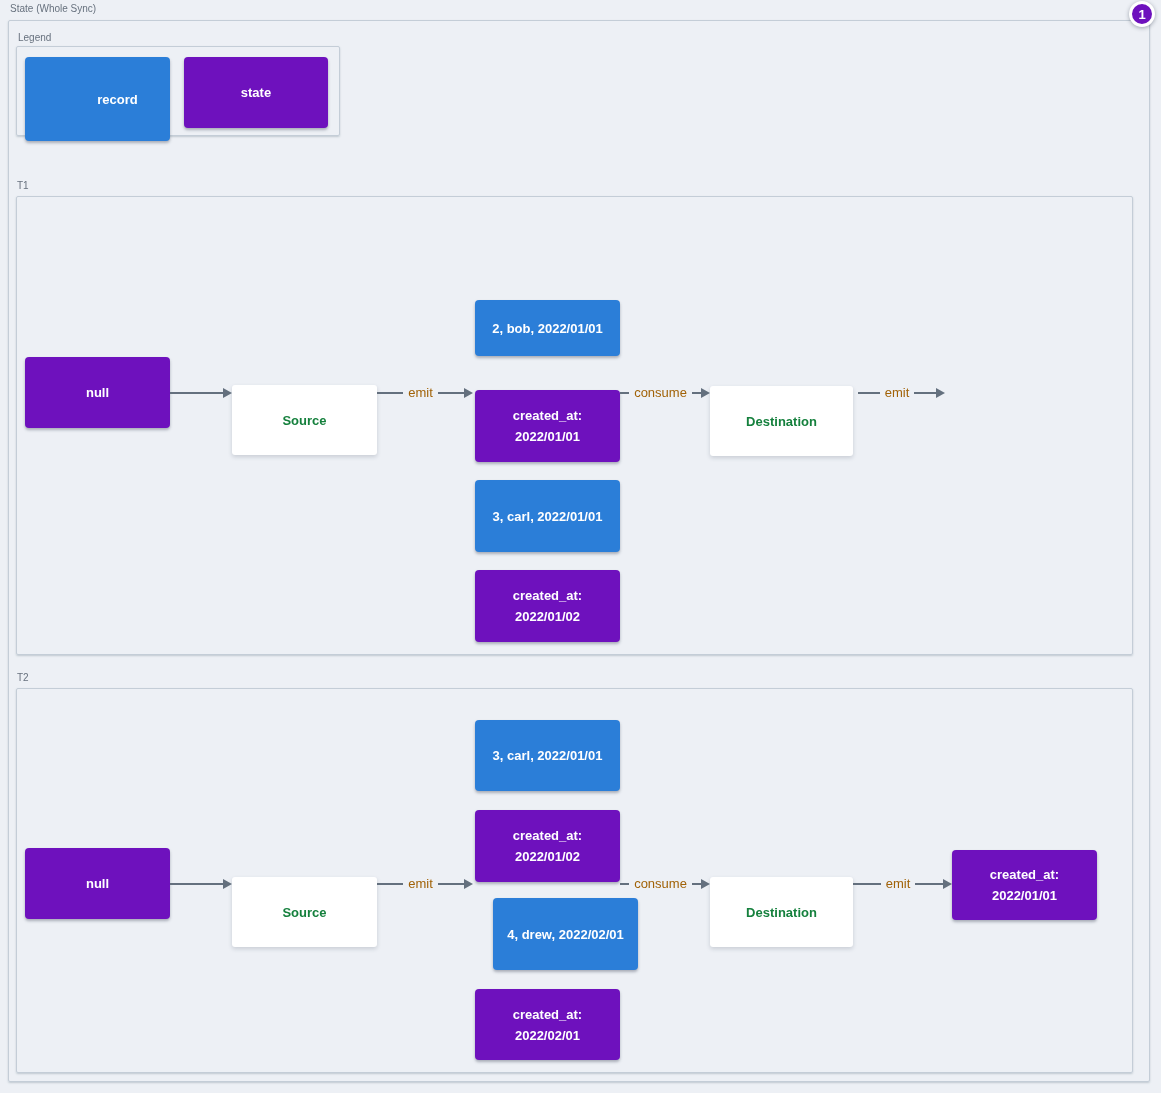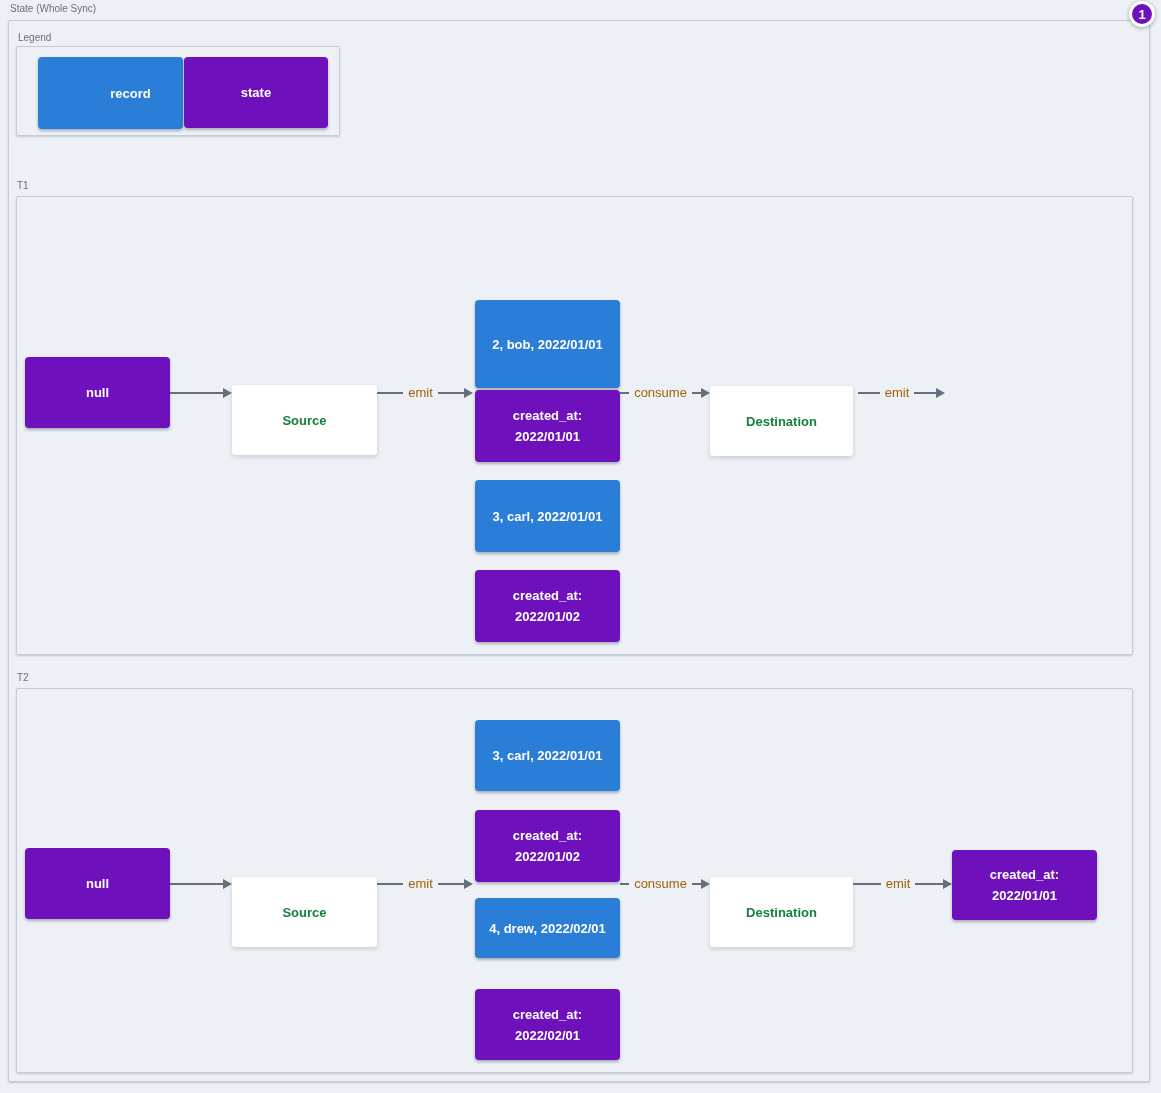"record" div.node { height: 72px -> 84px; left: 38px -> 25px }
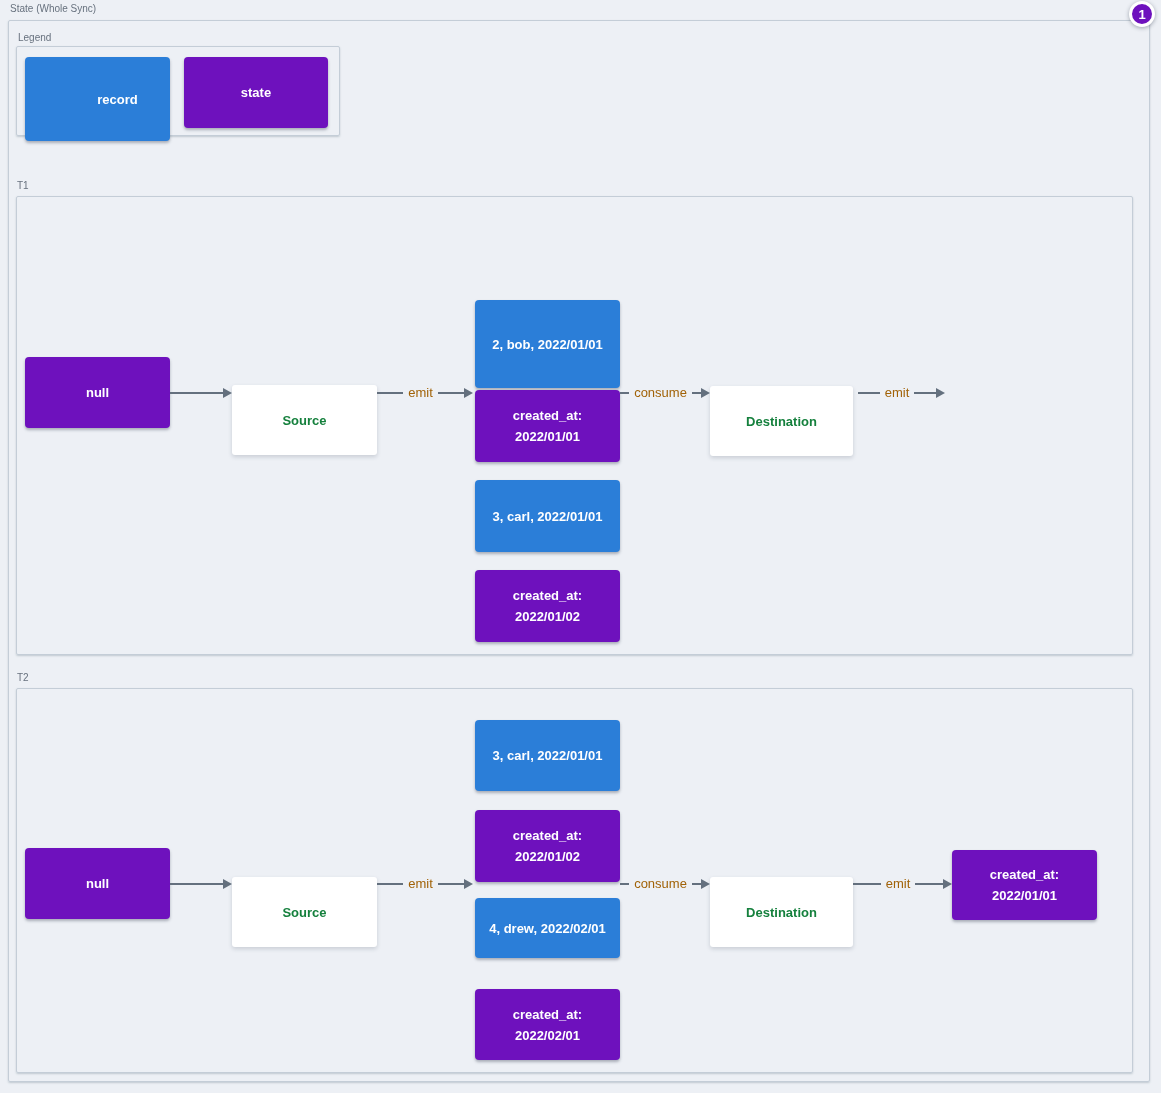"2, bob, 2022/01/01" div.node { height: 88px -> 56px }
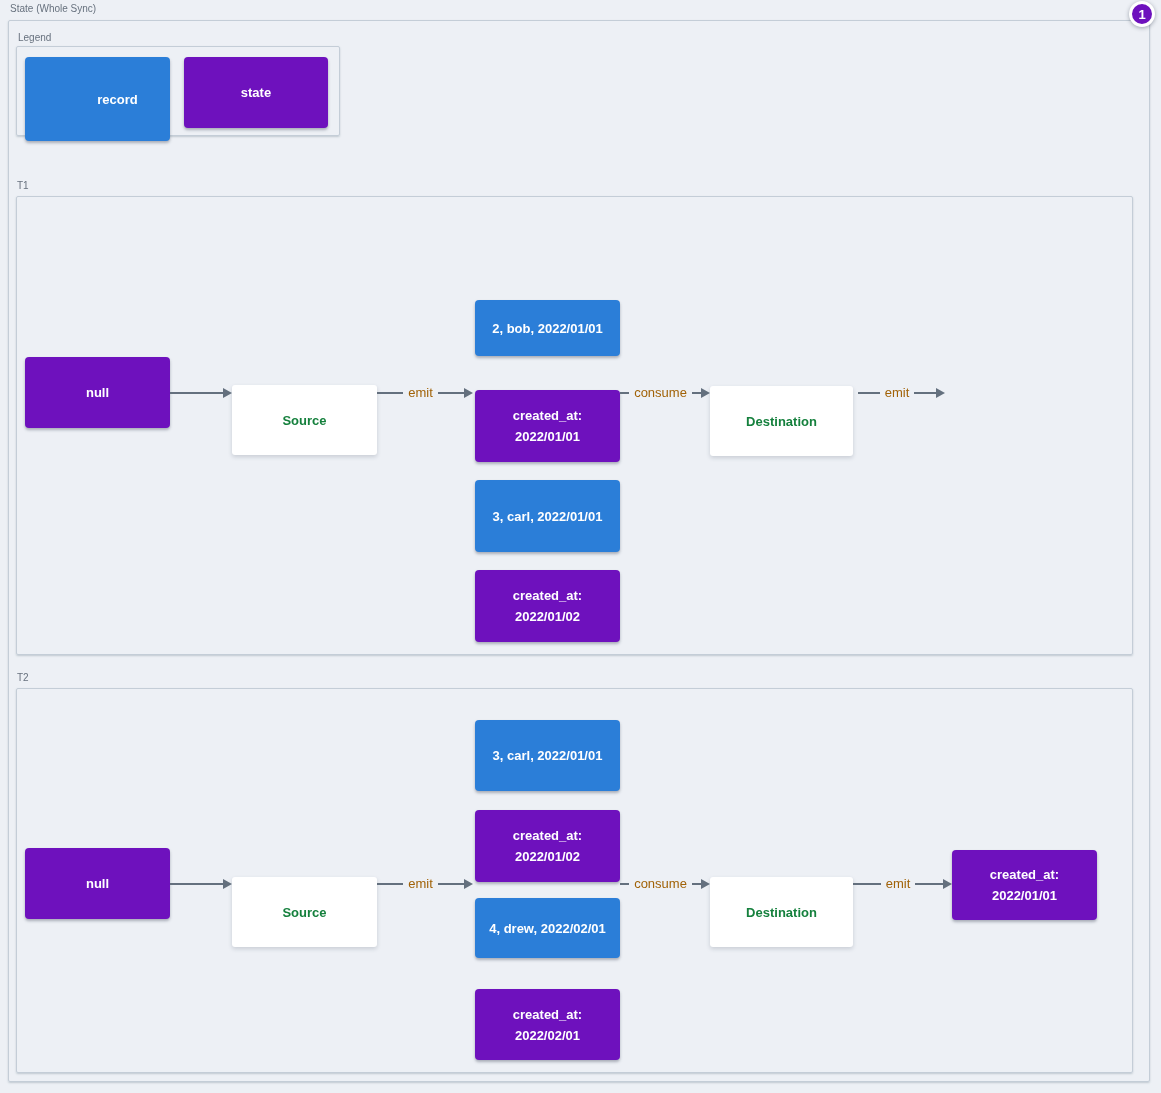"4, drew, 2022/02/01" div.node { height: 60px -> 72px; left: 475px -> 493px }
